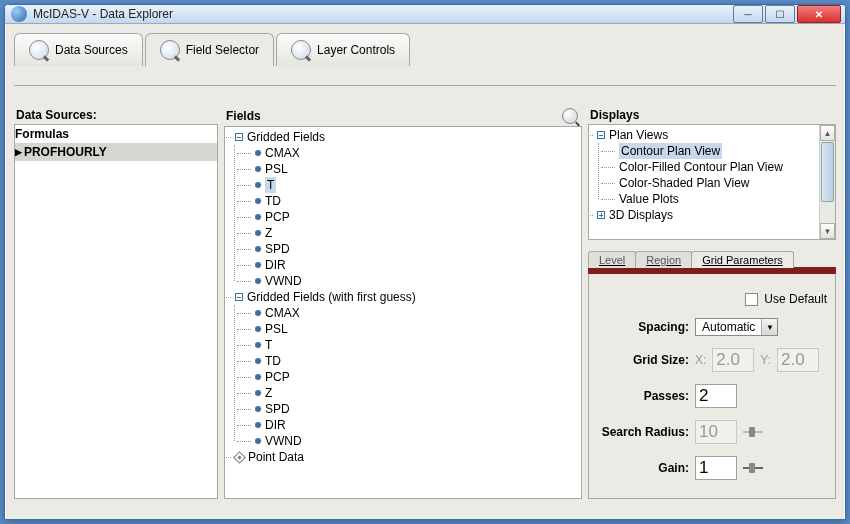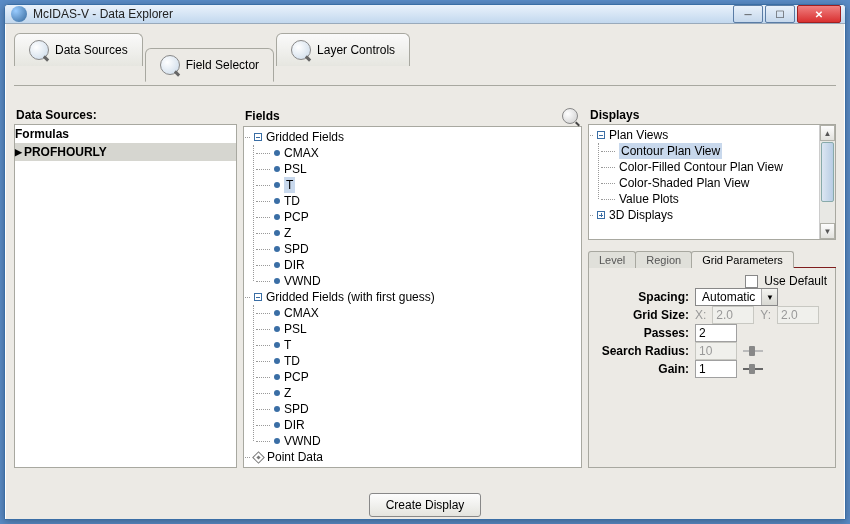"Field Selector" .top-tab.active { top: 16px -> 1px }
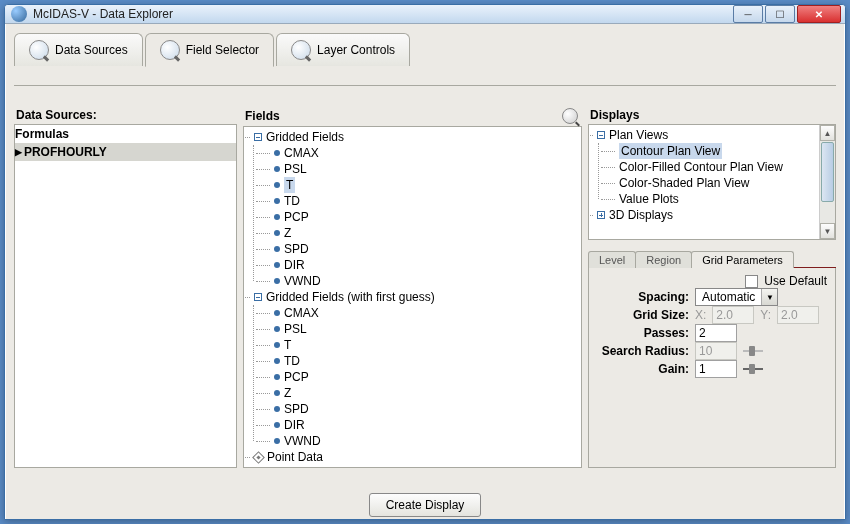"Data Sources:" .ds-col { width: 223px -> 204px }
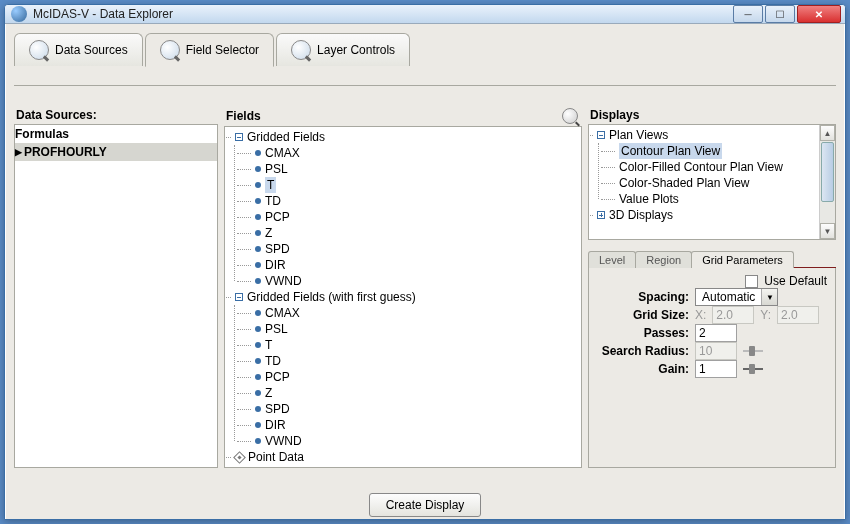"Level" .tabs-small { border-bottom: 1px solid #7f1d1d -> 7px solid #7f1d1d; text-decoration: none -> underline }
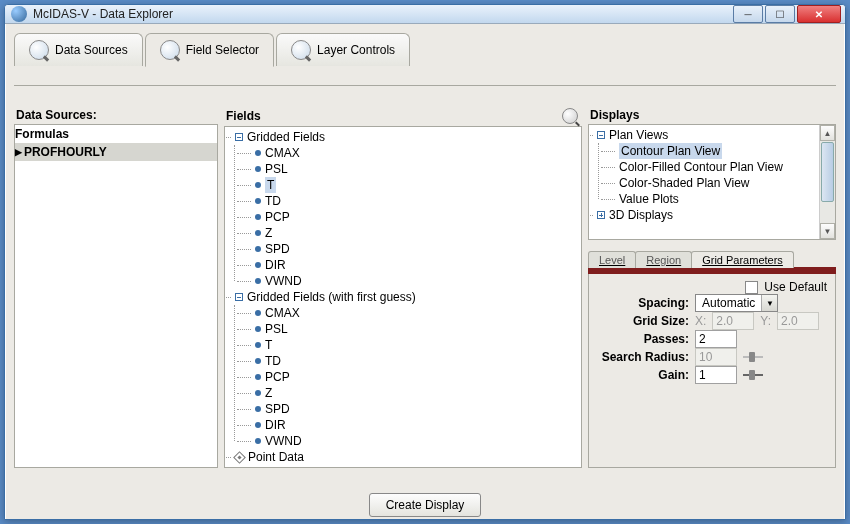"Use Default" .param-row { margin: 0 0 -> 12px 0 }
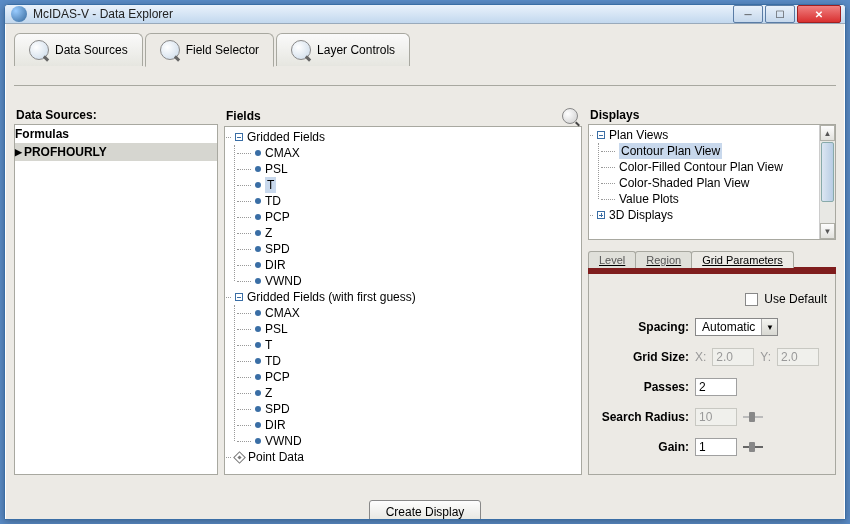"2.0" input[type=text].field { font-size: 12px -> 17px }
